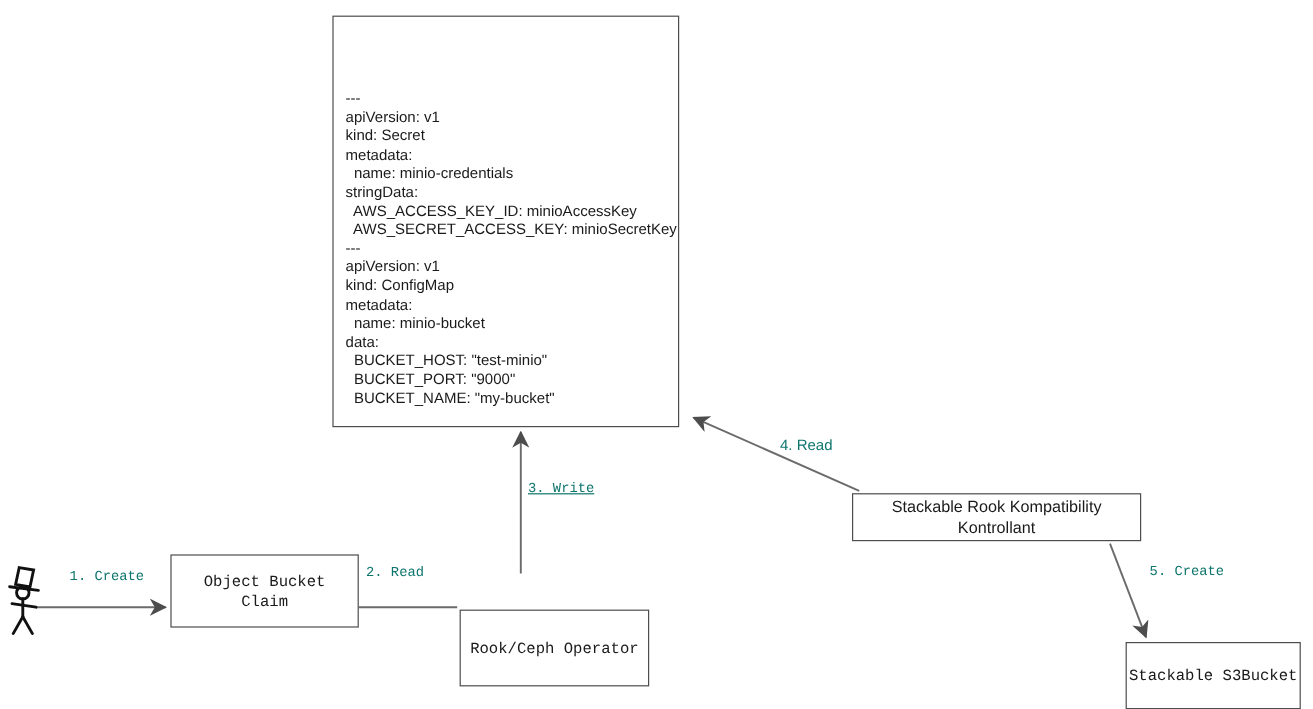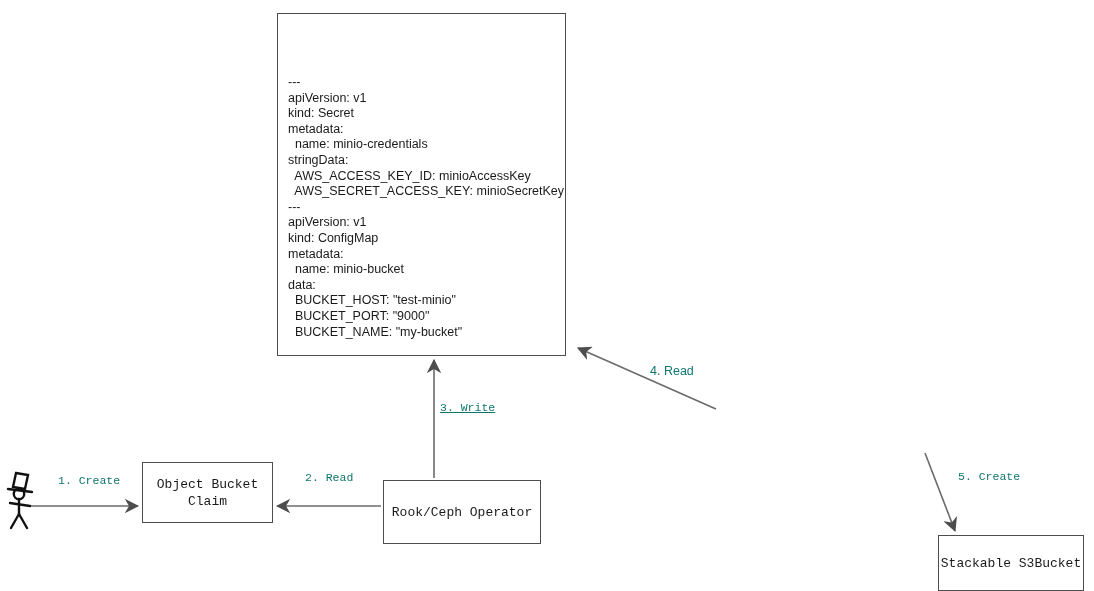"Stackable Rook Kompatibility Kontrollant" div.box { html: none -> <div>Stackable Rook Kompatibility Kontrollant</div> }
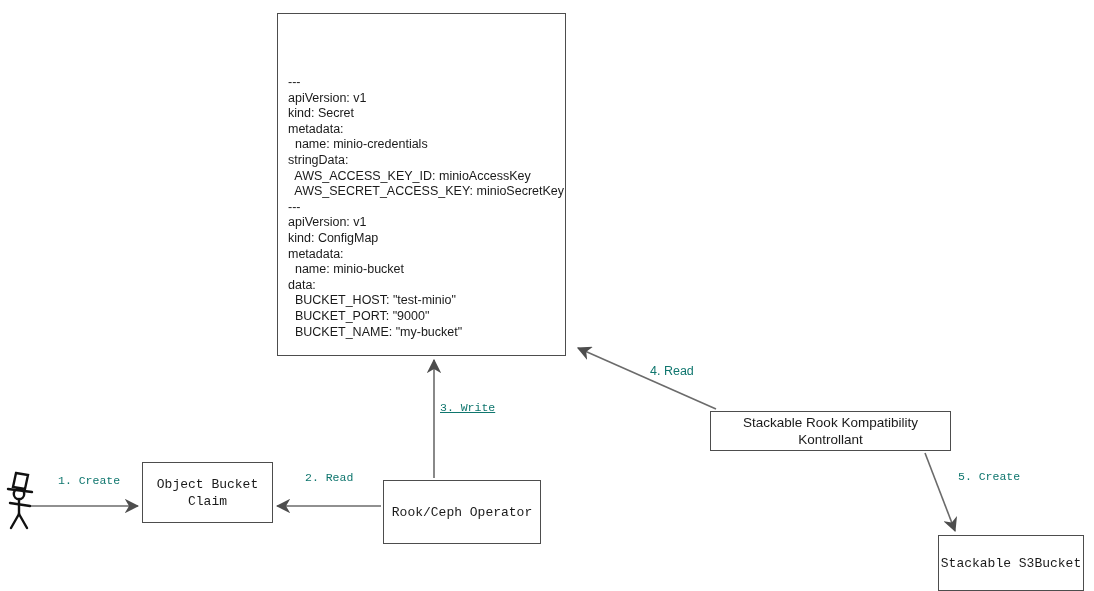"Object Bucket" #obc-box { width: 131px -> 157px }
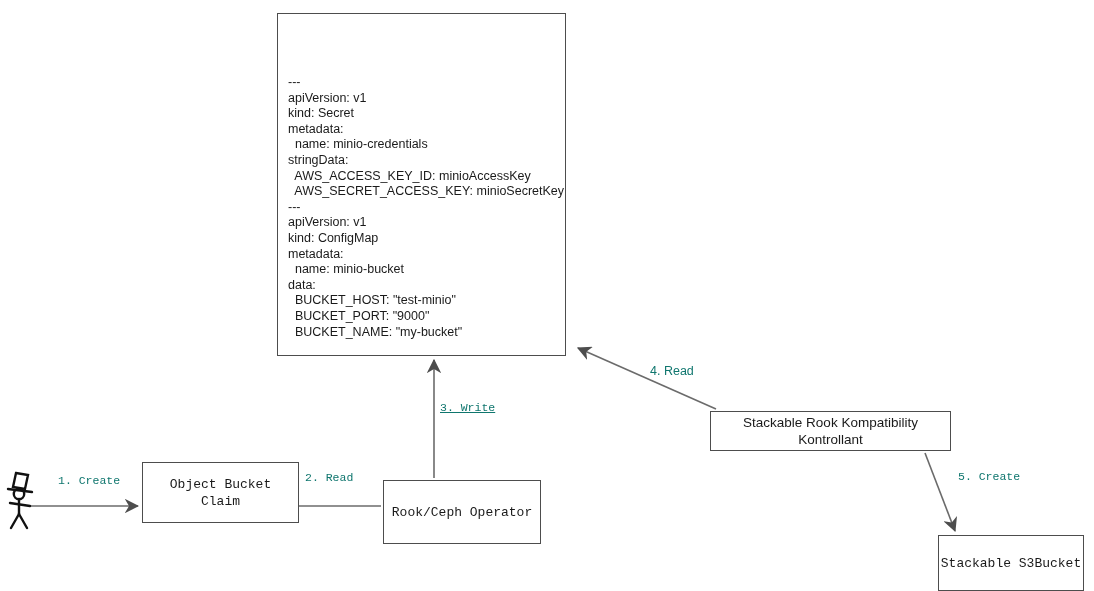"Rook/Ceph Operator" #op-box { top: 480px -> 508px }
